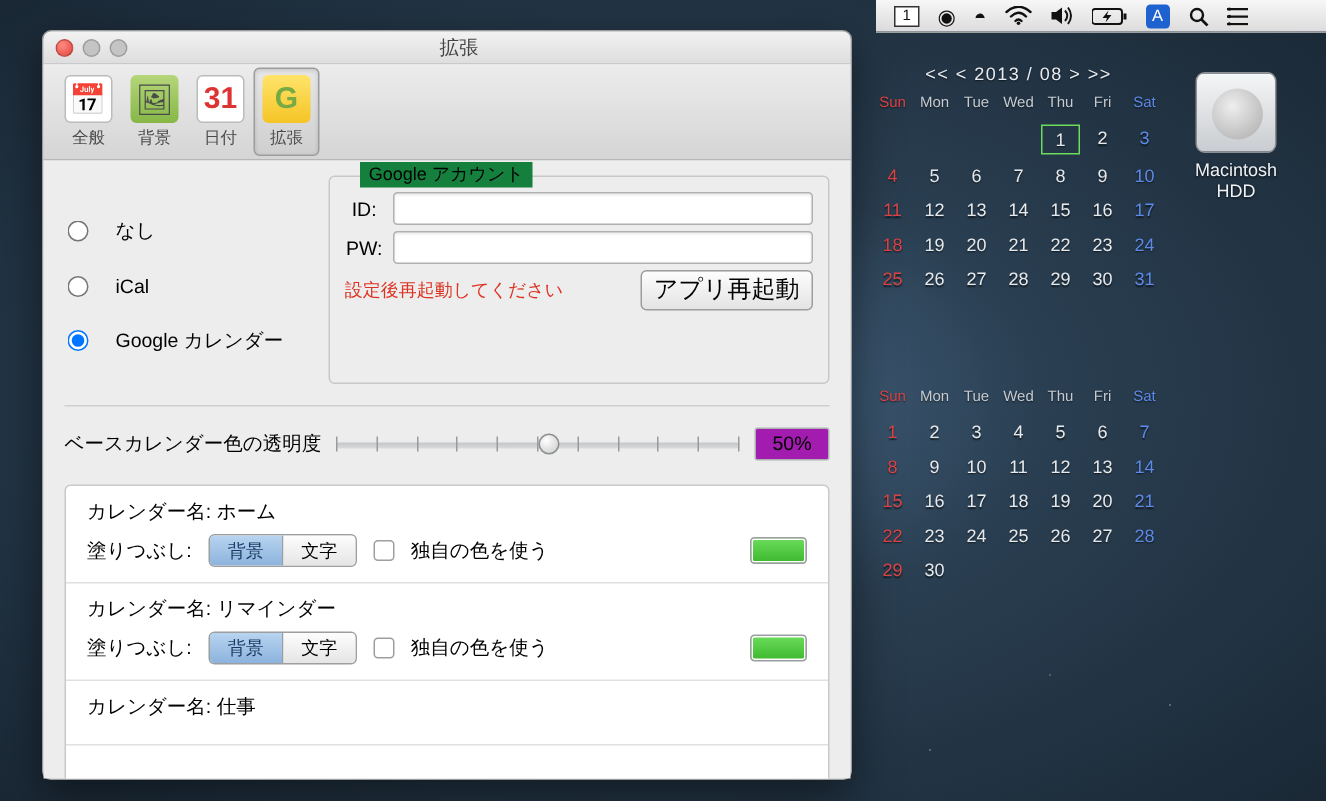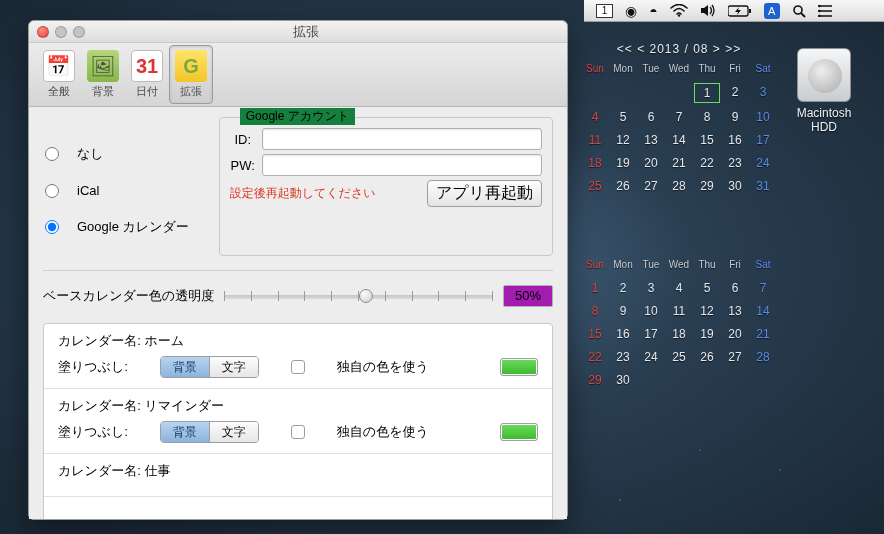"塗りつぶし:" .fillrow { gap: 32px -> 11px }
